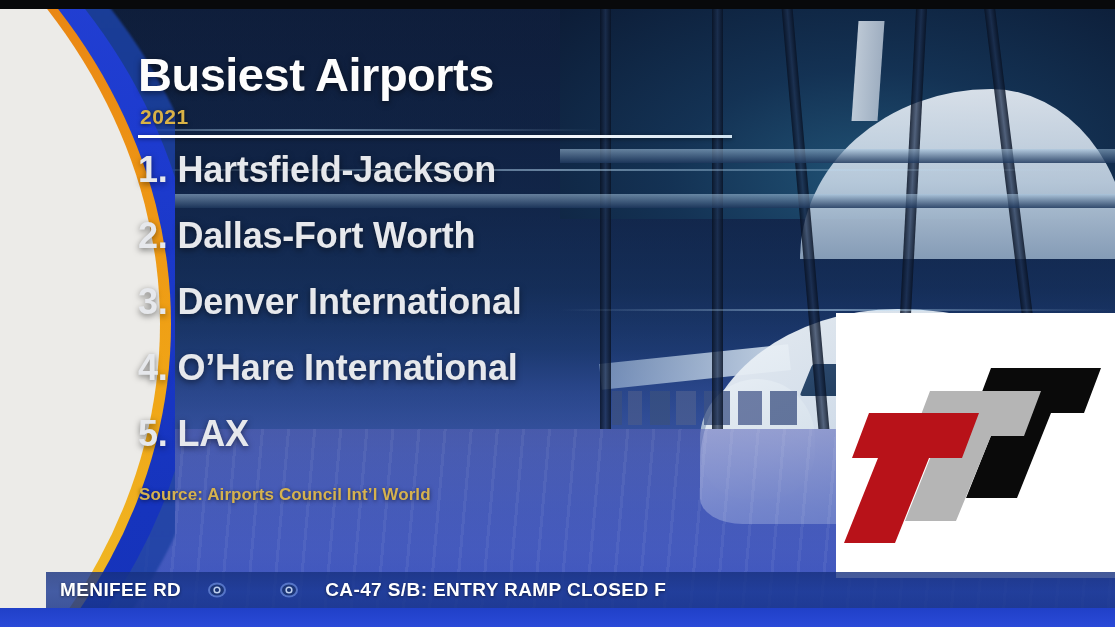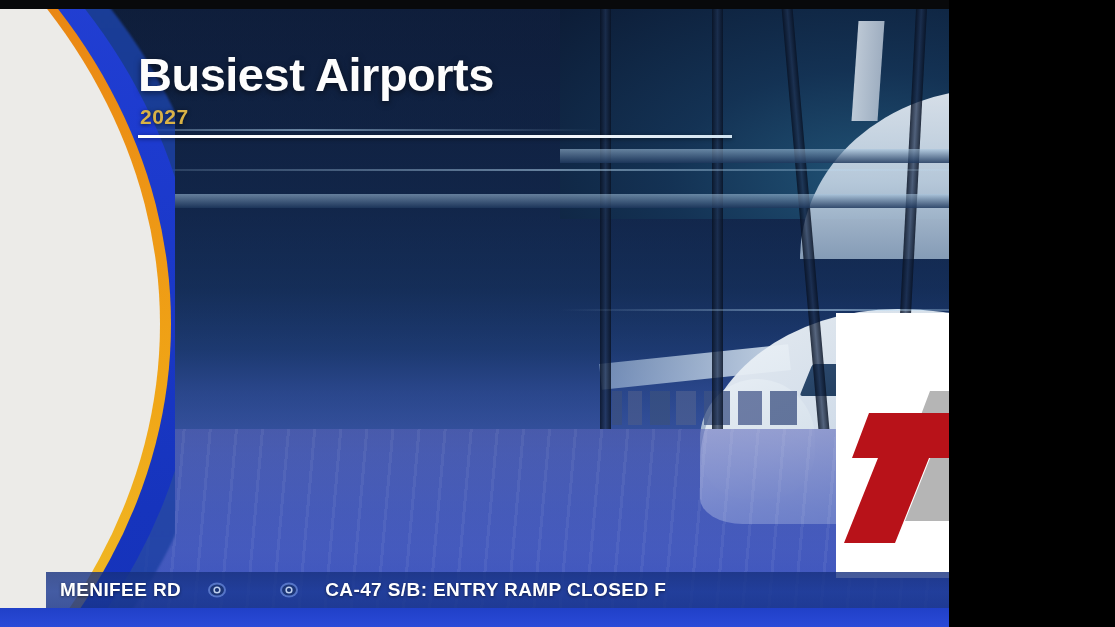"Busiest Airports" #screen { width: 949px -> 1115px }
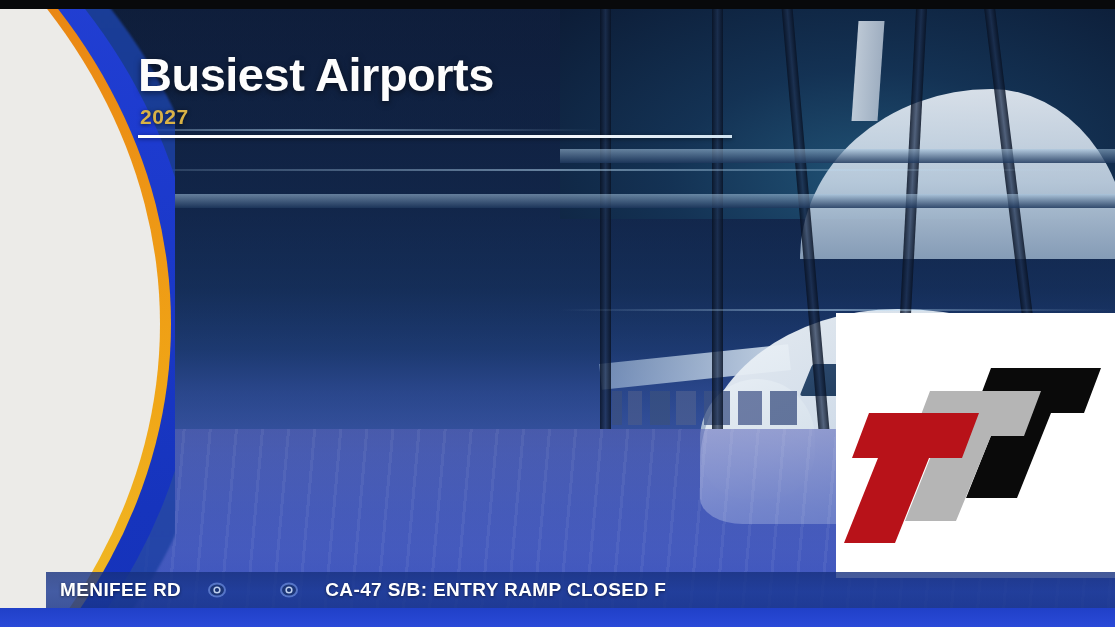"2027" div { text: 2027 -> 2021 }
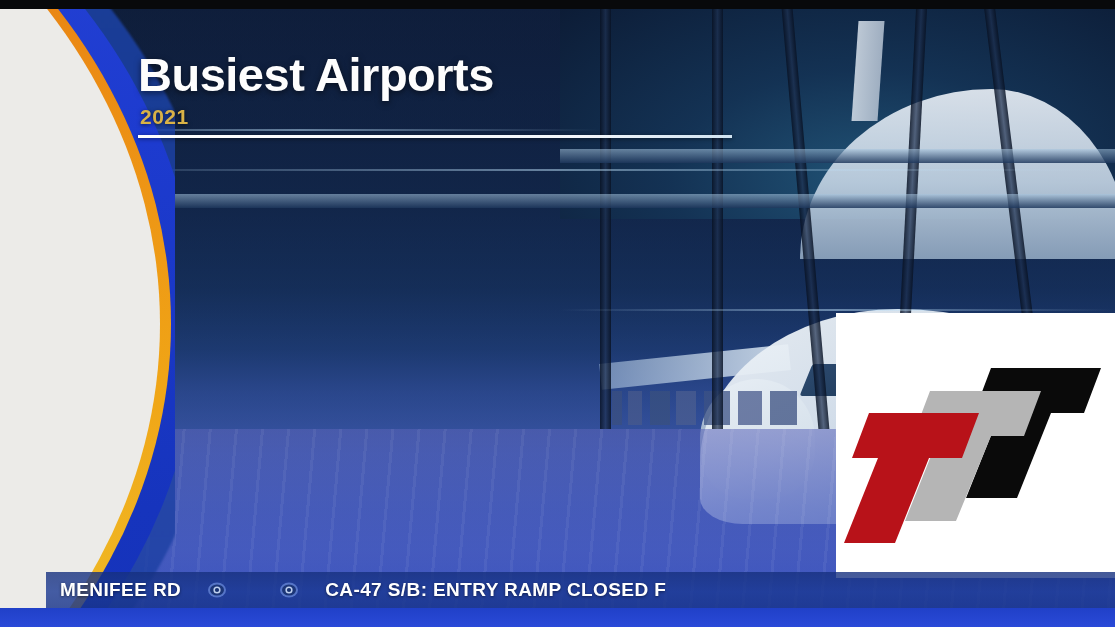"1. Hartsfield-Jackson" ul { html: none -> <ul> <li>1. Hartsfield-Jackson</li> <li>2. Dallas-Fort Worth</li> <li>3. Denver International</li> <li>4. O’Hare International</li> <li>5. LAX</li> </ul> }
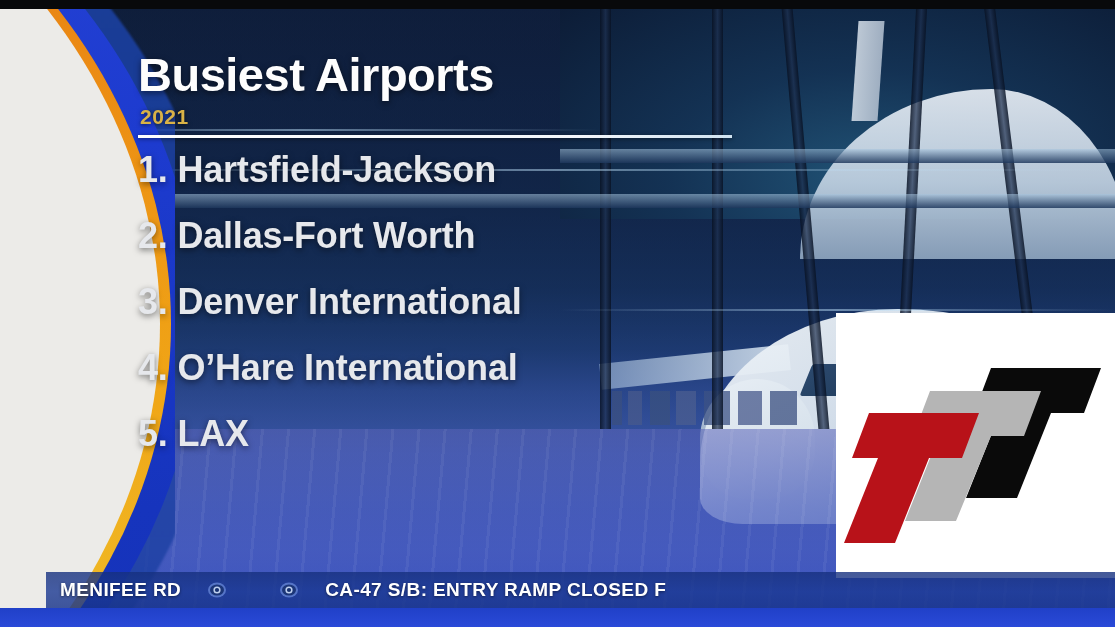"Source: Airports Council Int’l World" div { html: none -> <div>Source: Airports Council Int’l World</div> }
